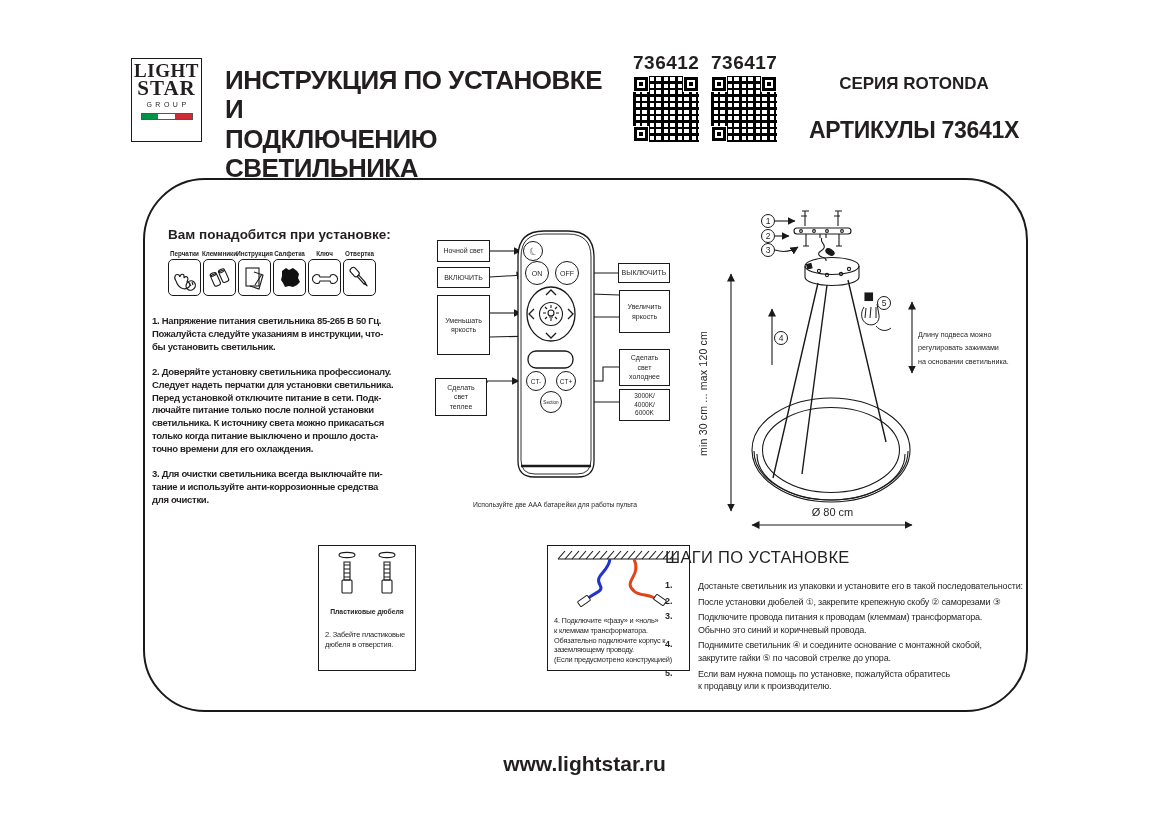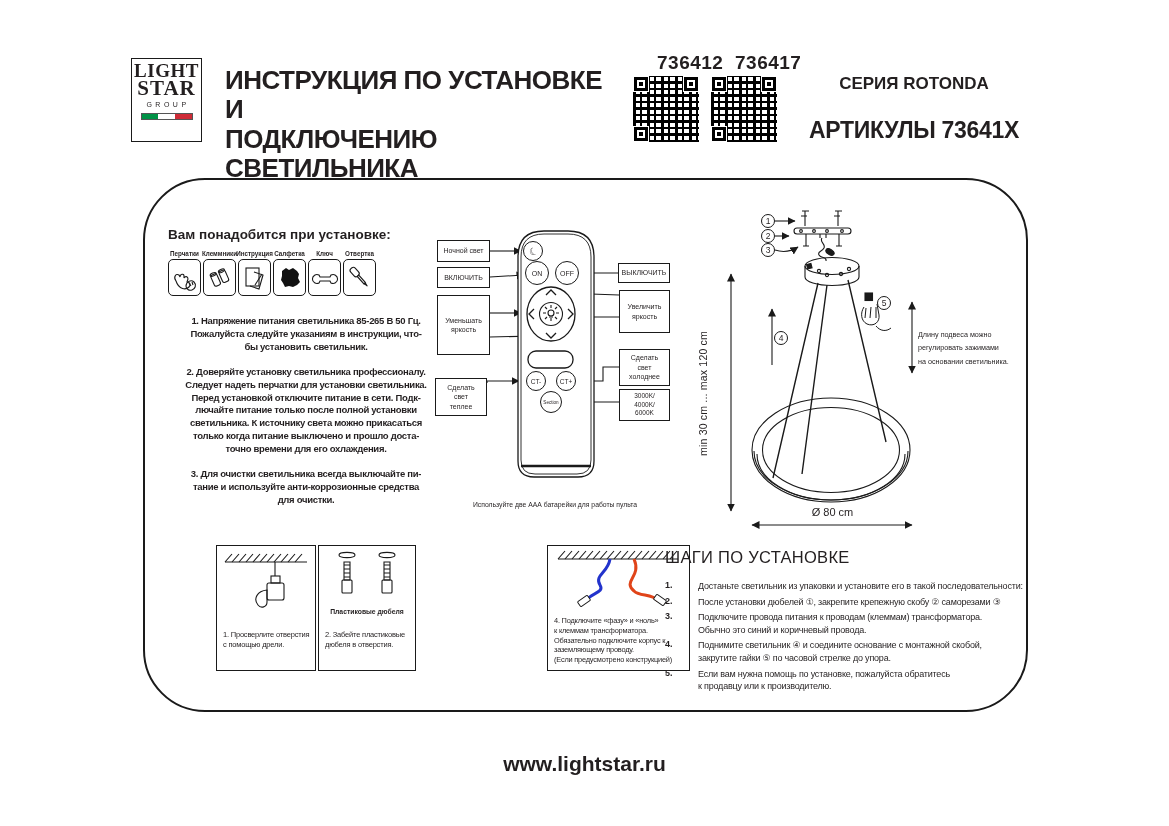"736412" .qr-label { margin-left: 24px -> none }
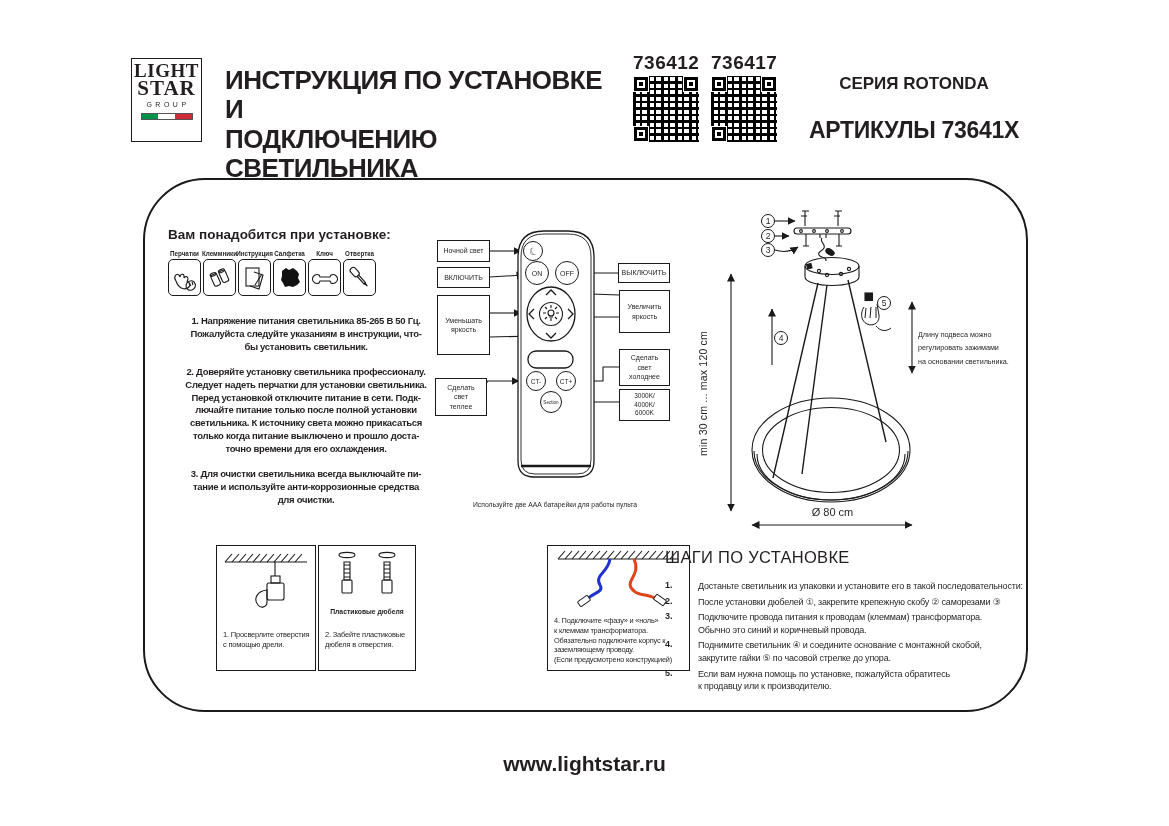"1. Напряжение питания светильника 85-265" .para { left: 176px -> 152px; text-align: center -> none }
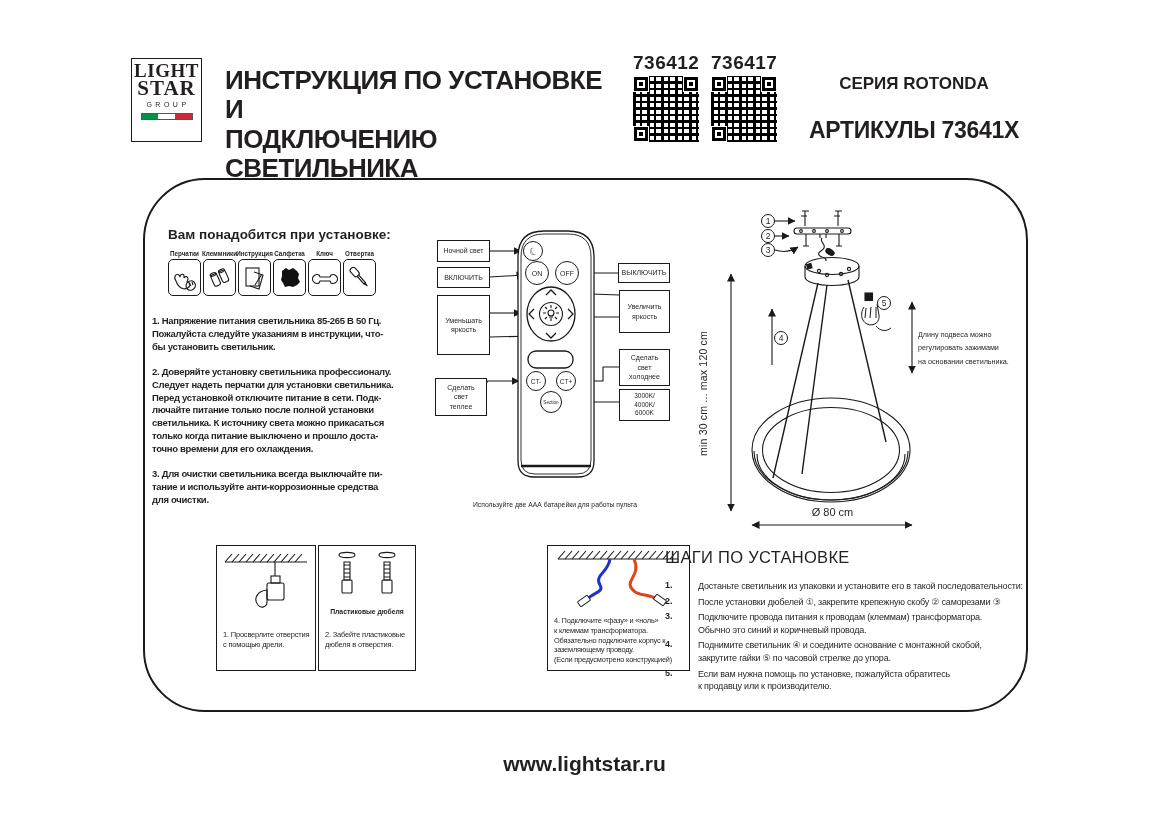"1. Просверлите отверстия" div.abs { html: <div> <svg> <g> <path></path> <path></path> <path></path> <rect></rect> <rect></rect> <path></path> </g> </svg> <div>1. Просверлите отверстия с помощью дрели.</div> </div> -> none }
